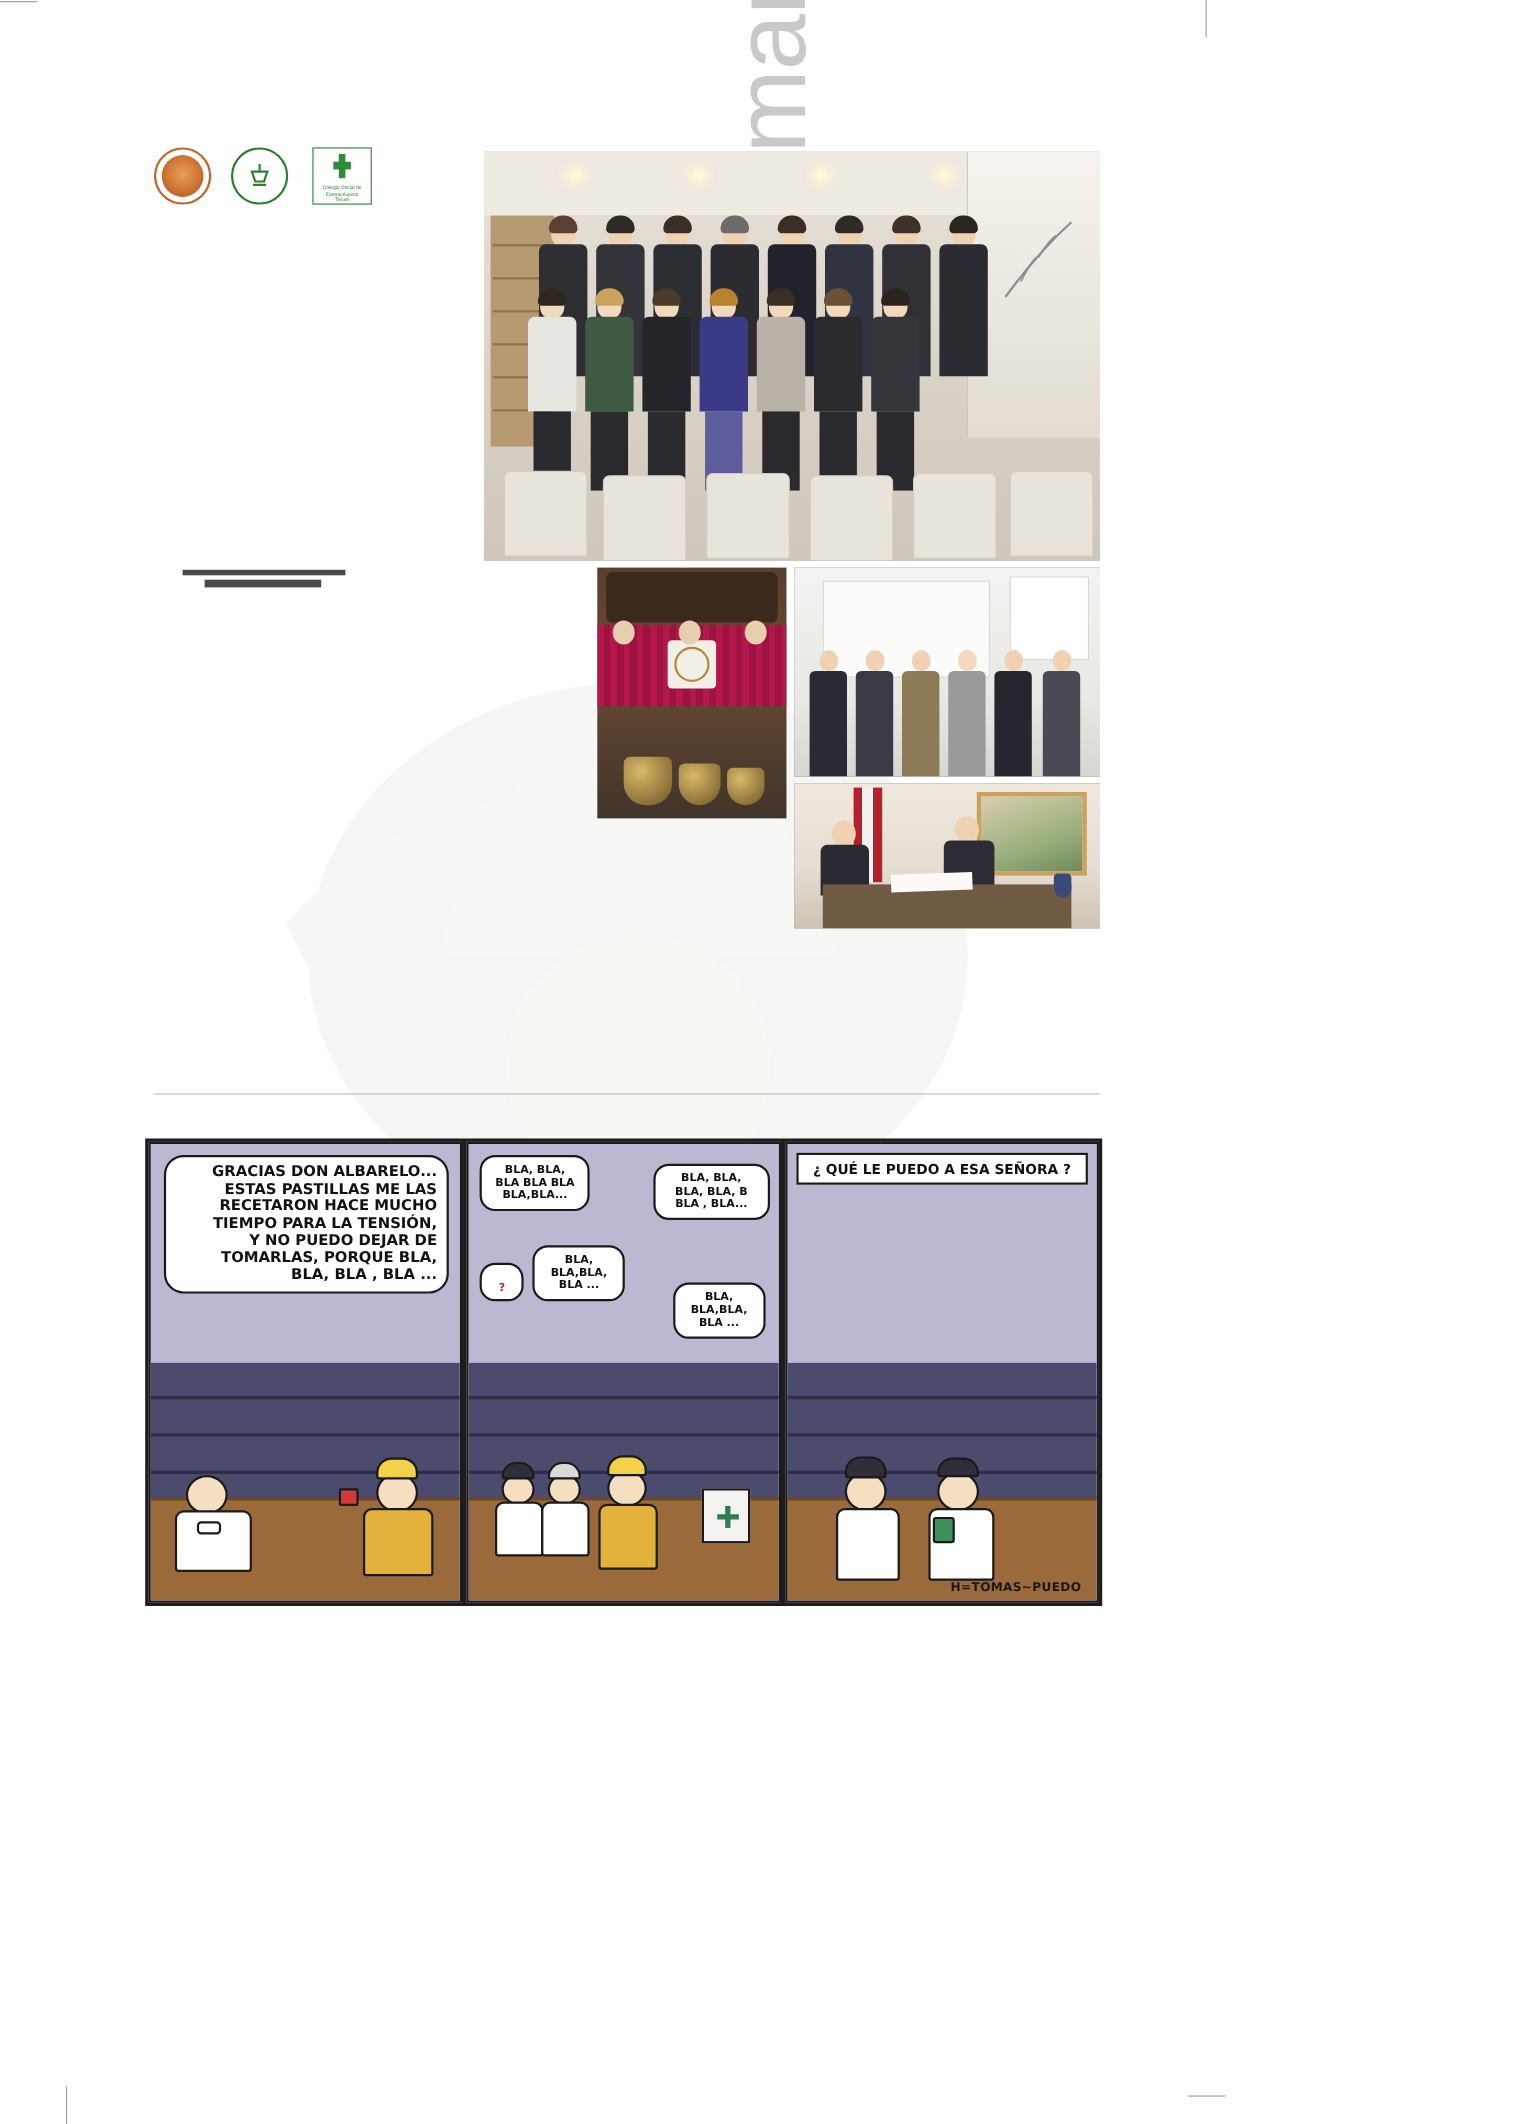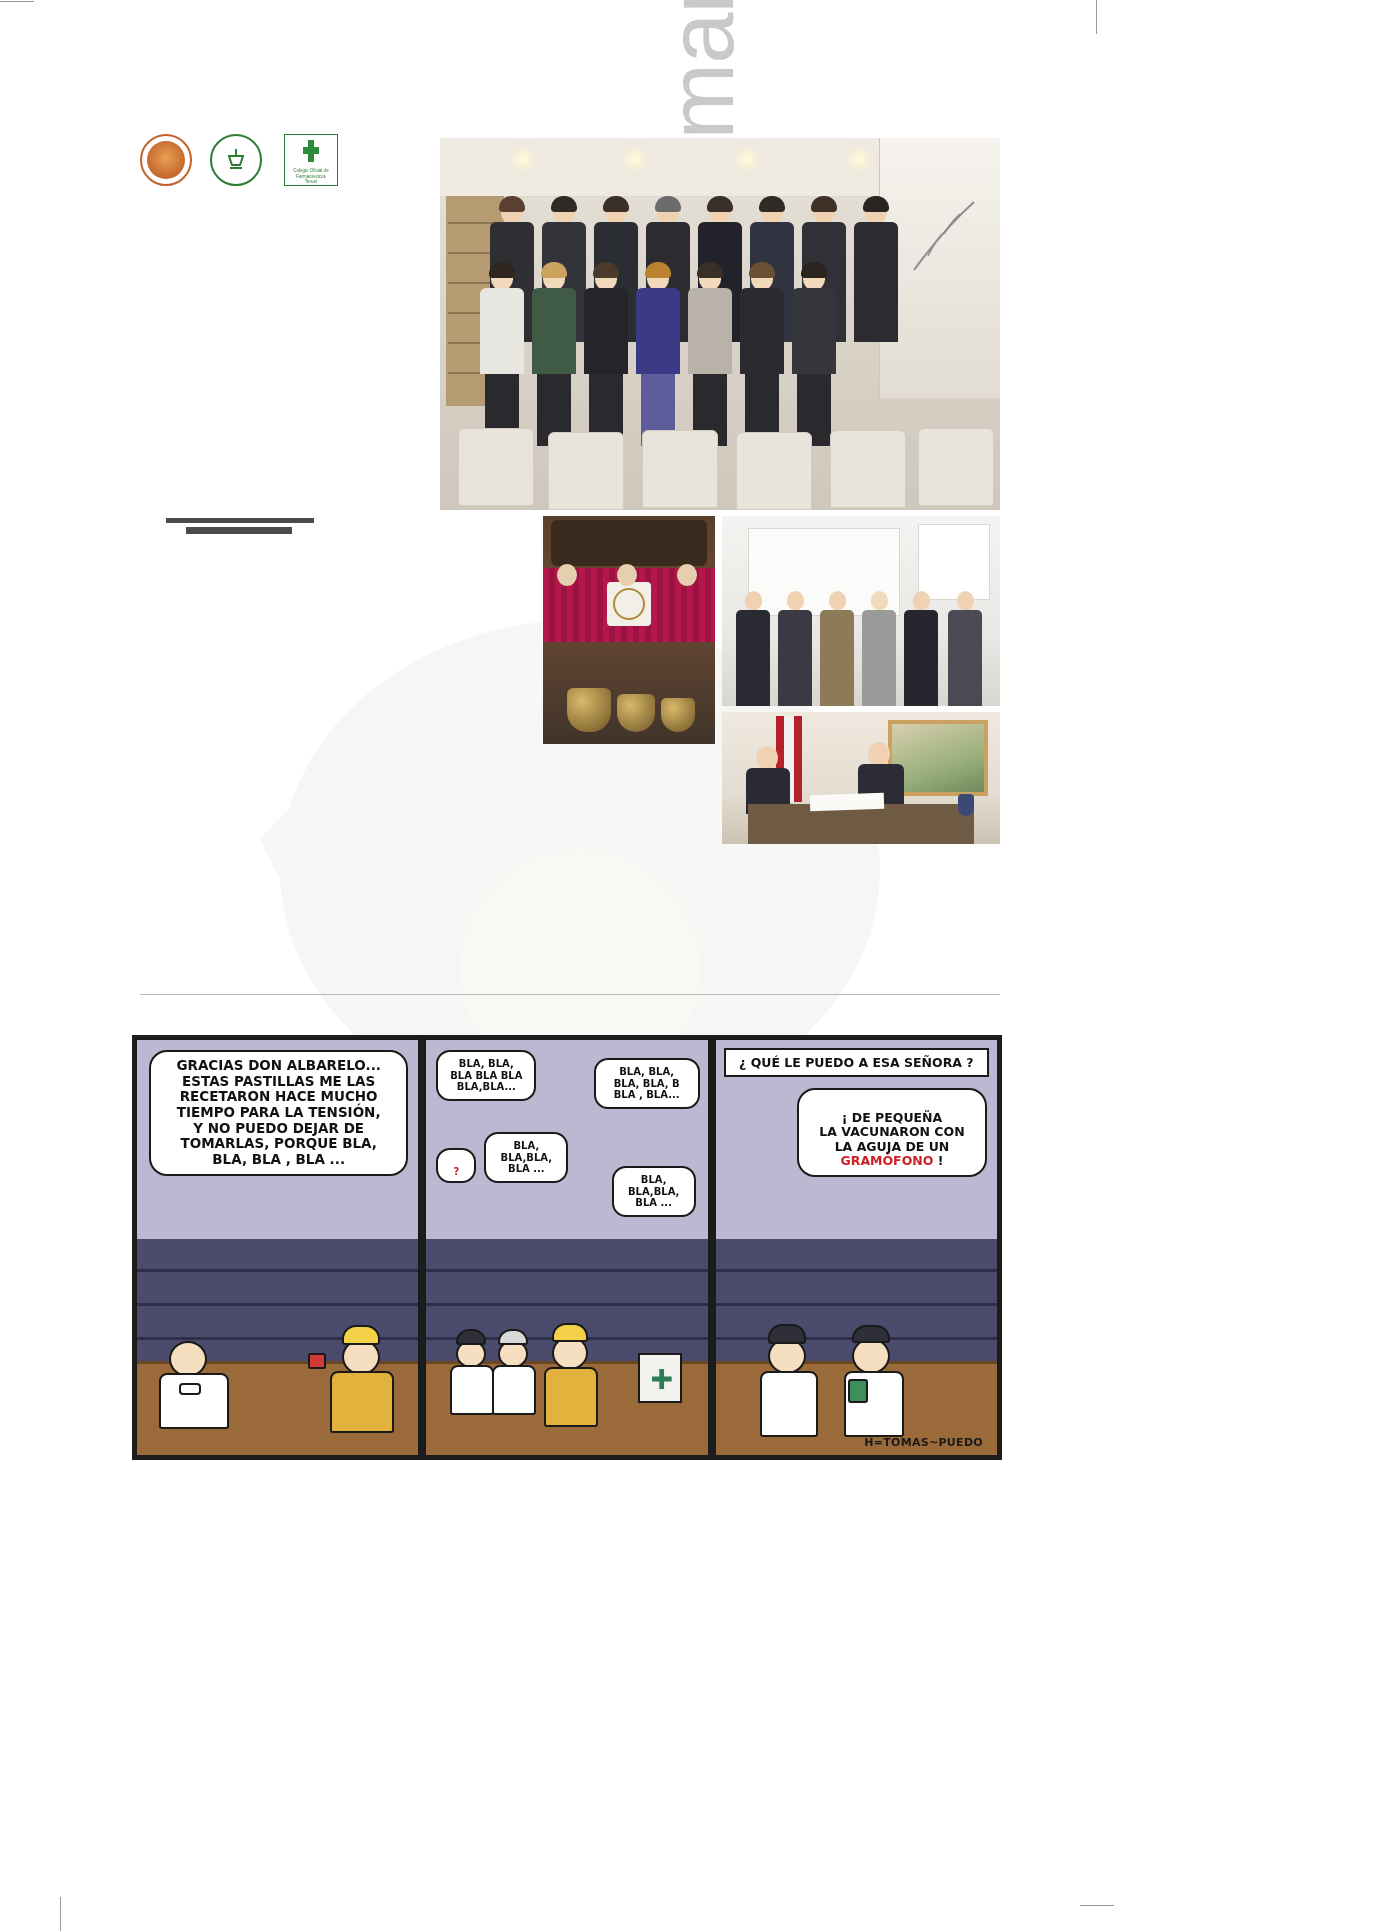"GRACIAS DON ALBARELO..." .bubble.b1 { text-align: center -> right }
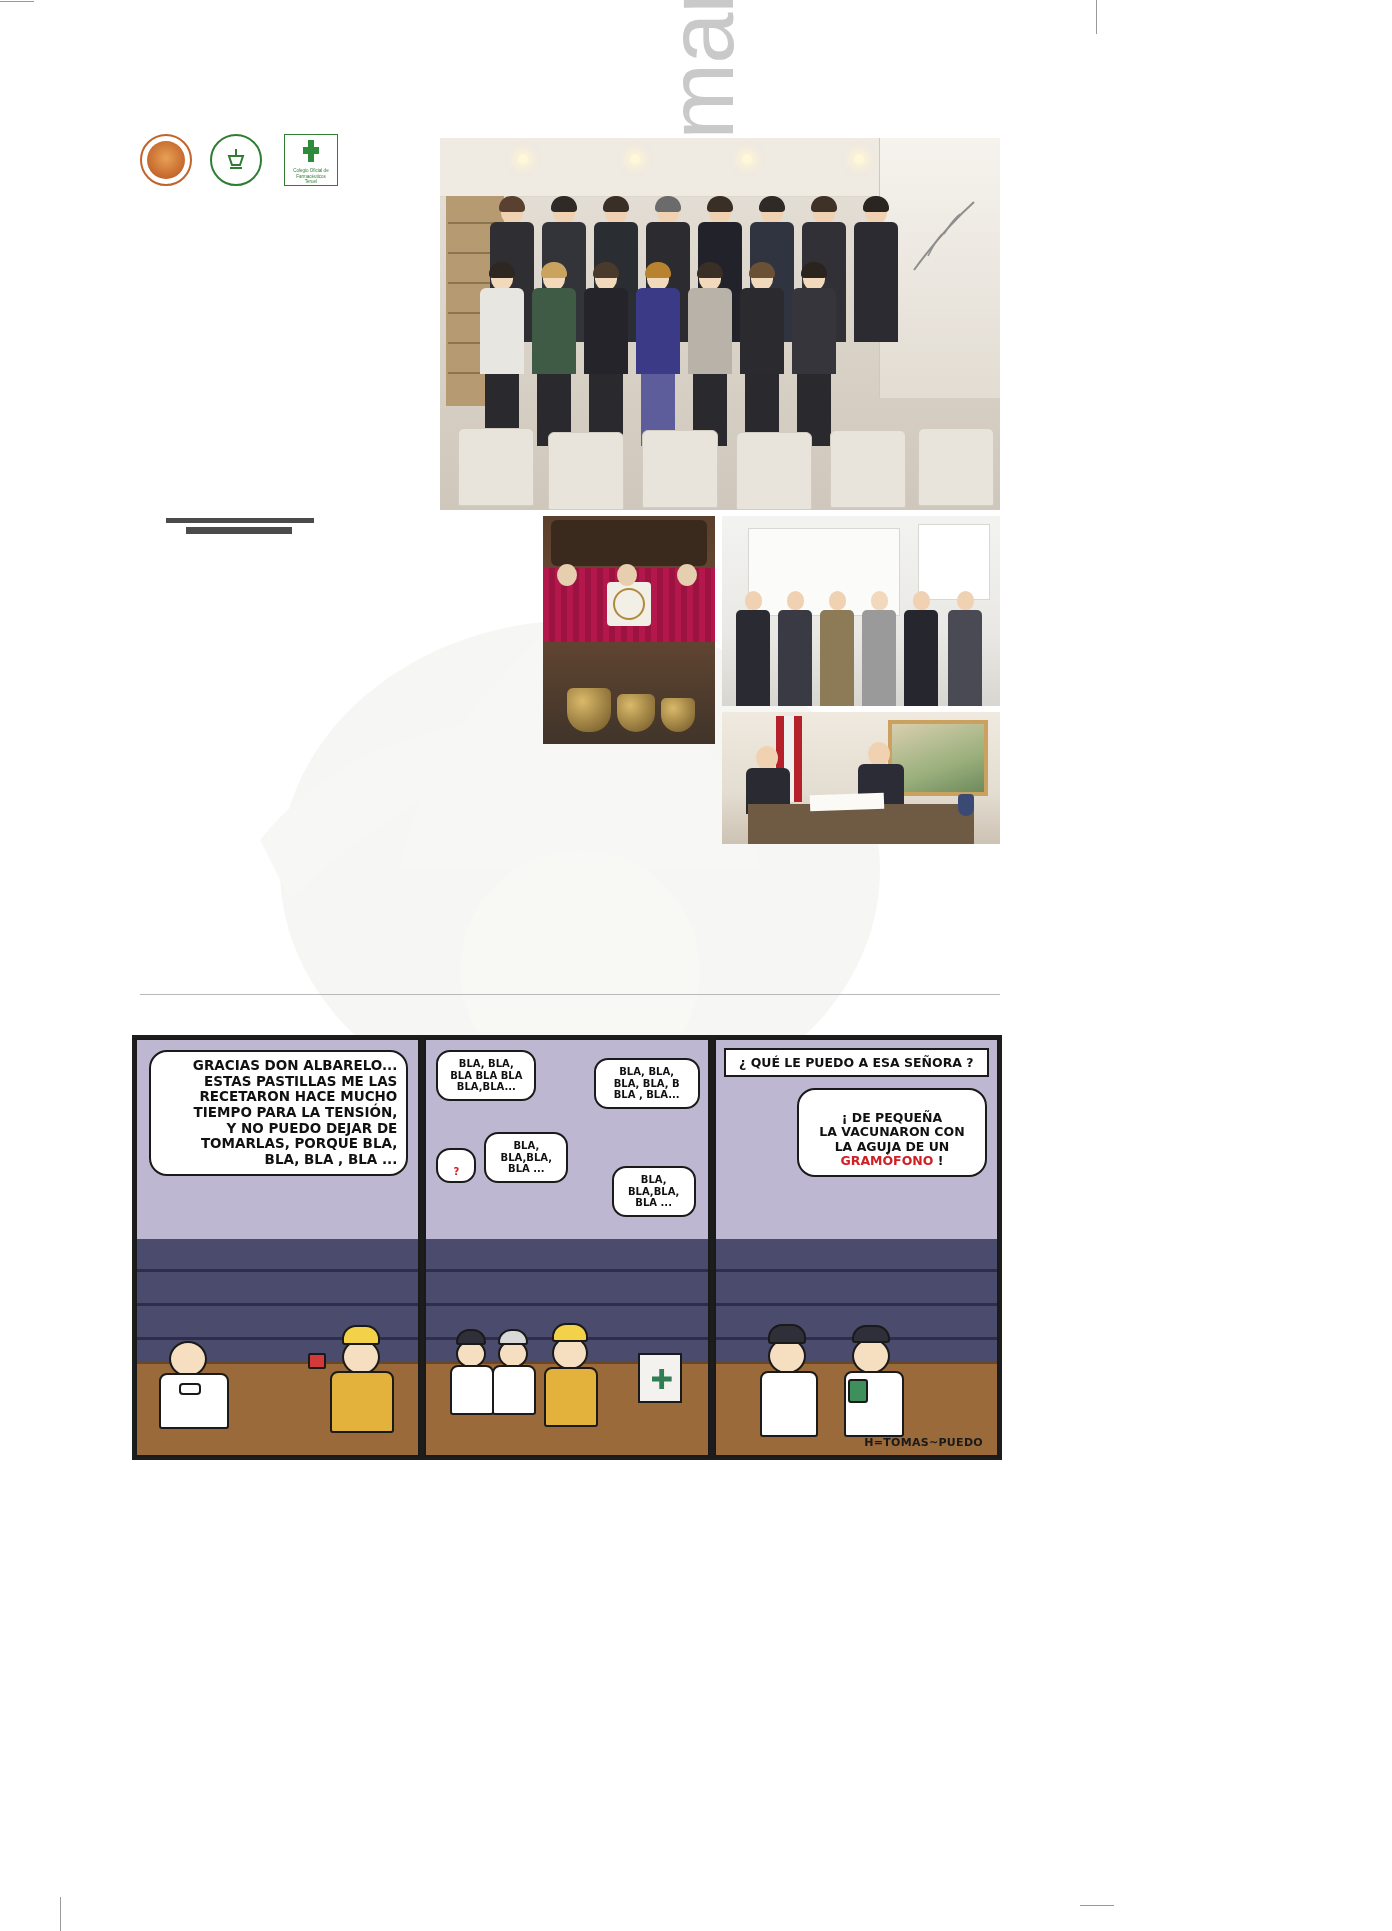"¡ DE PEQUEÑA" div.bubble { html: <div> <span>¡ DE PEQUEÑA LA VACUNARON CON LA AGUJA DE UN </span><span>GRAMÓFONO</span><span> !</span> </div> -> none }
